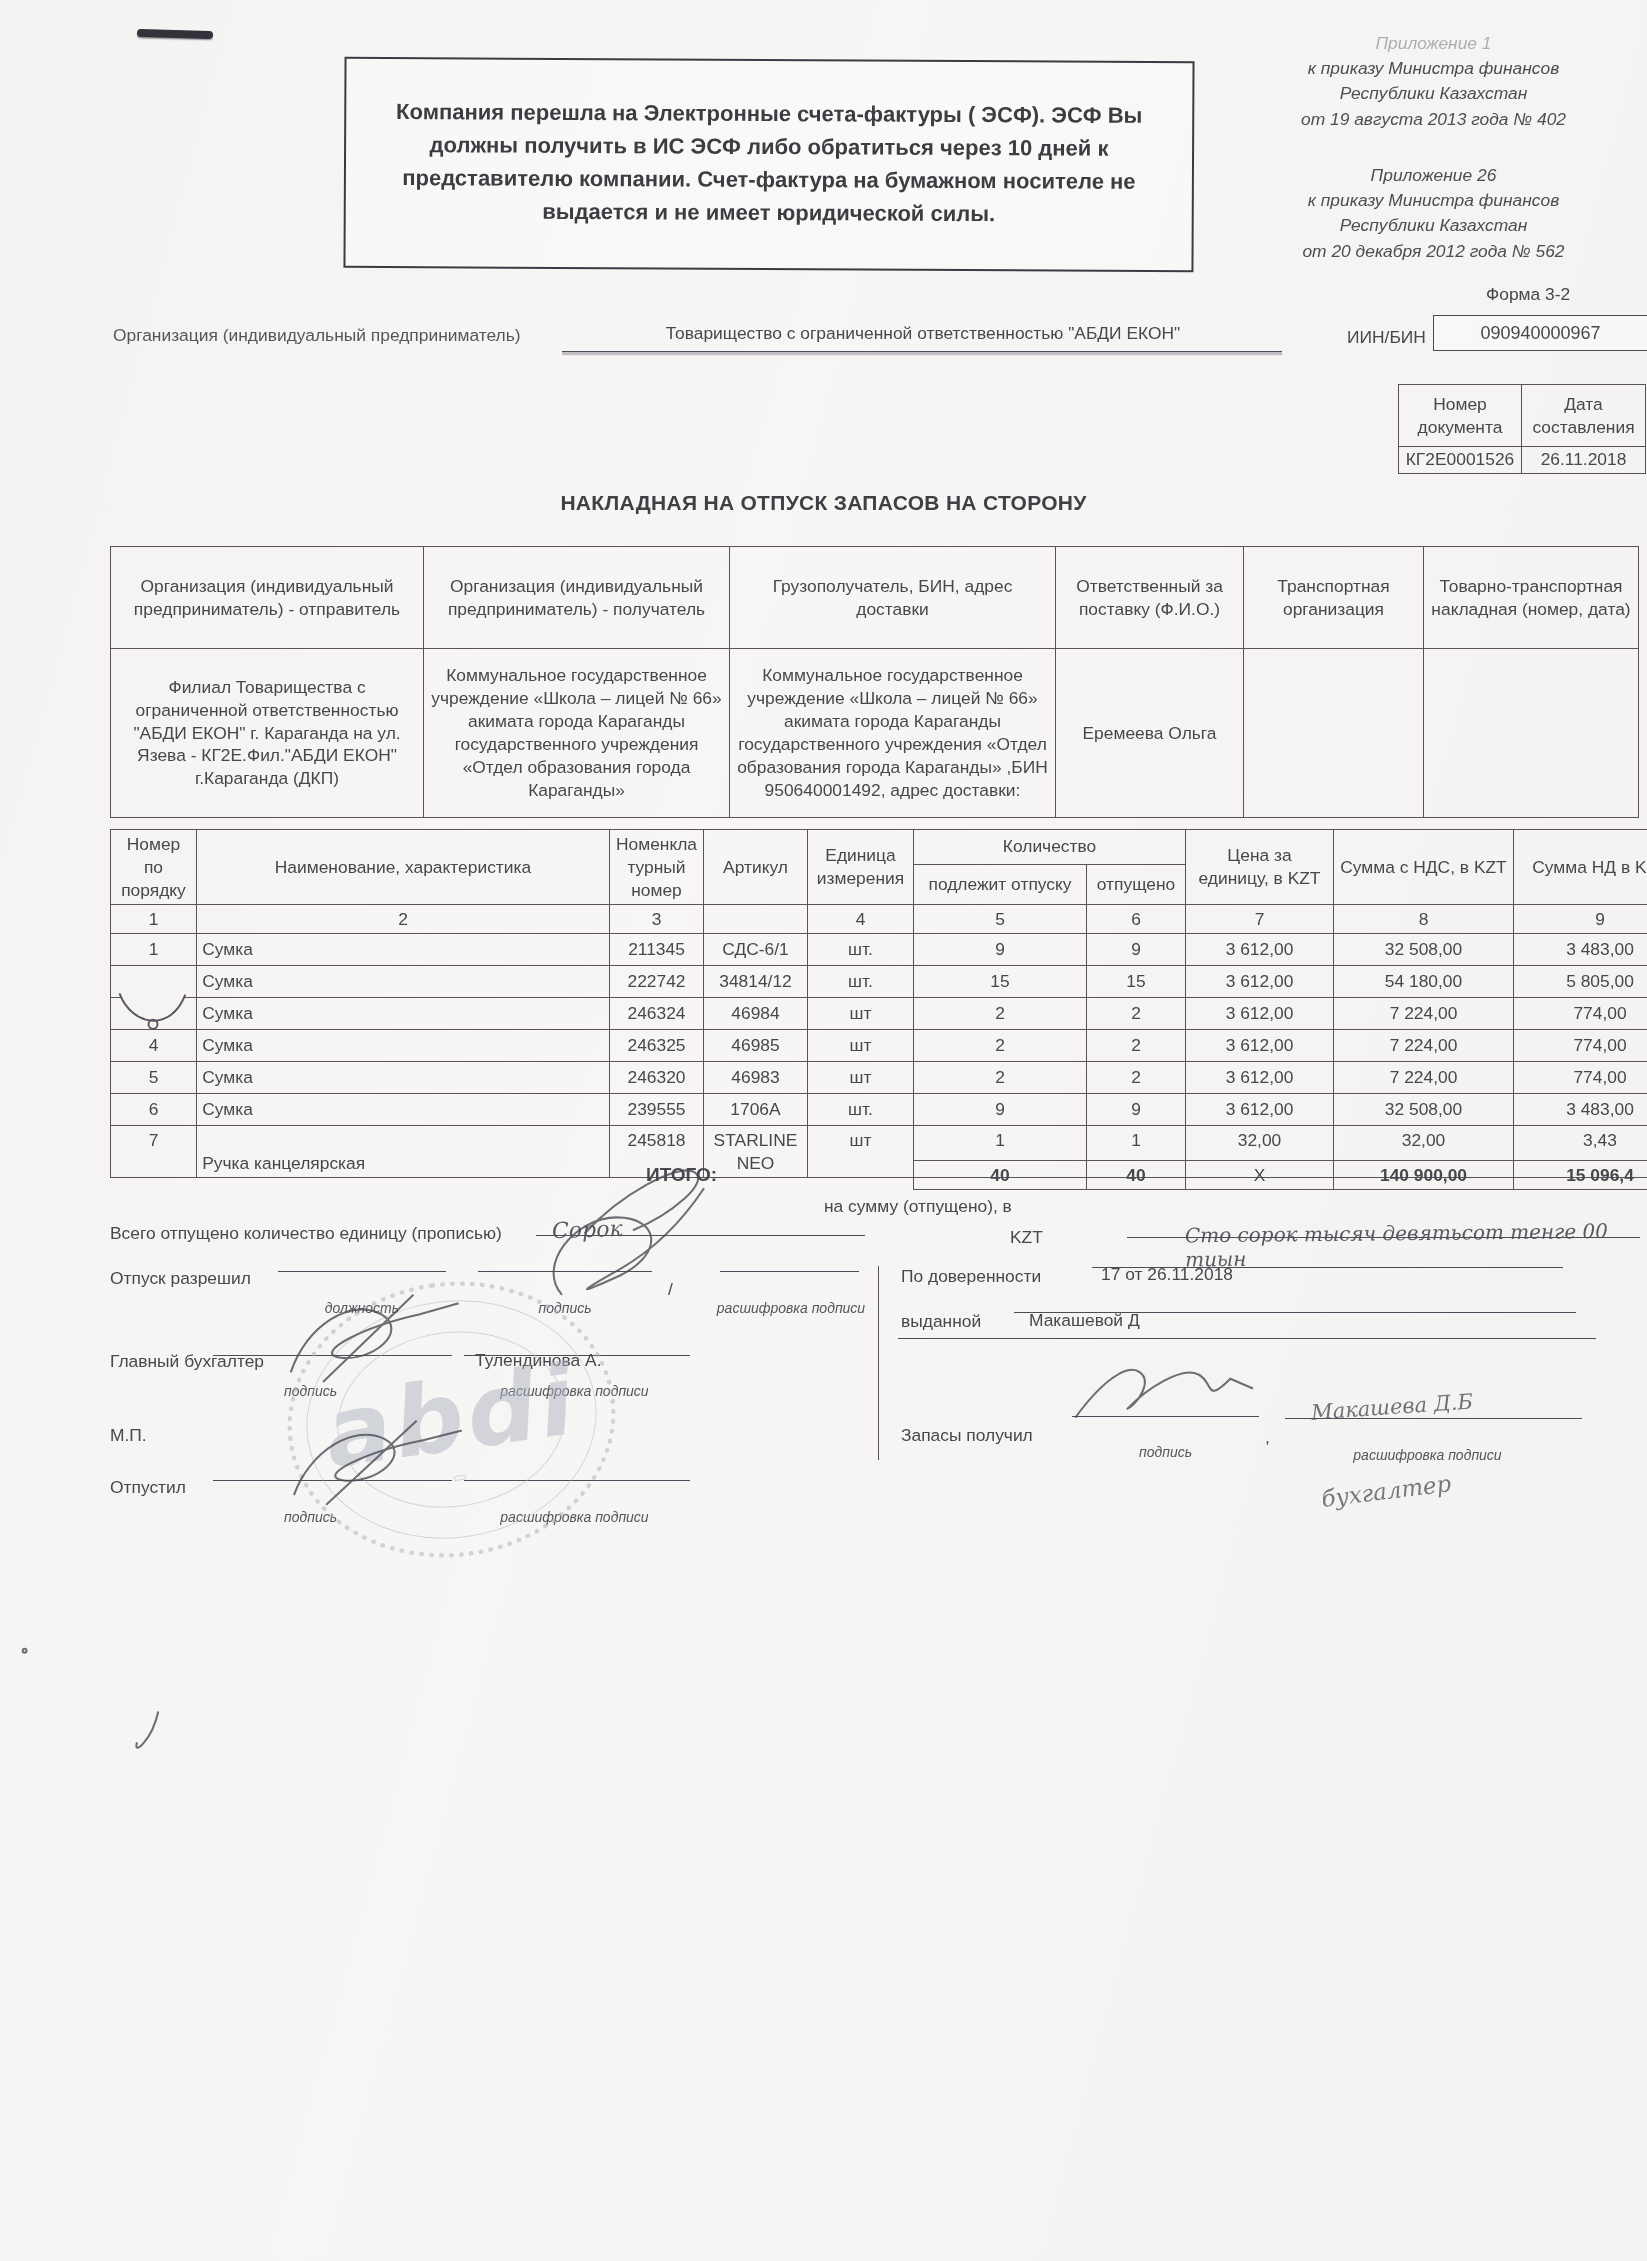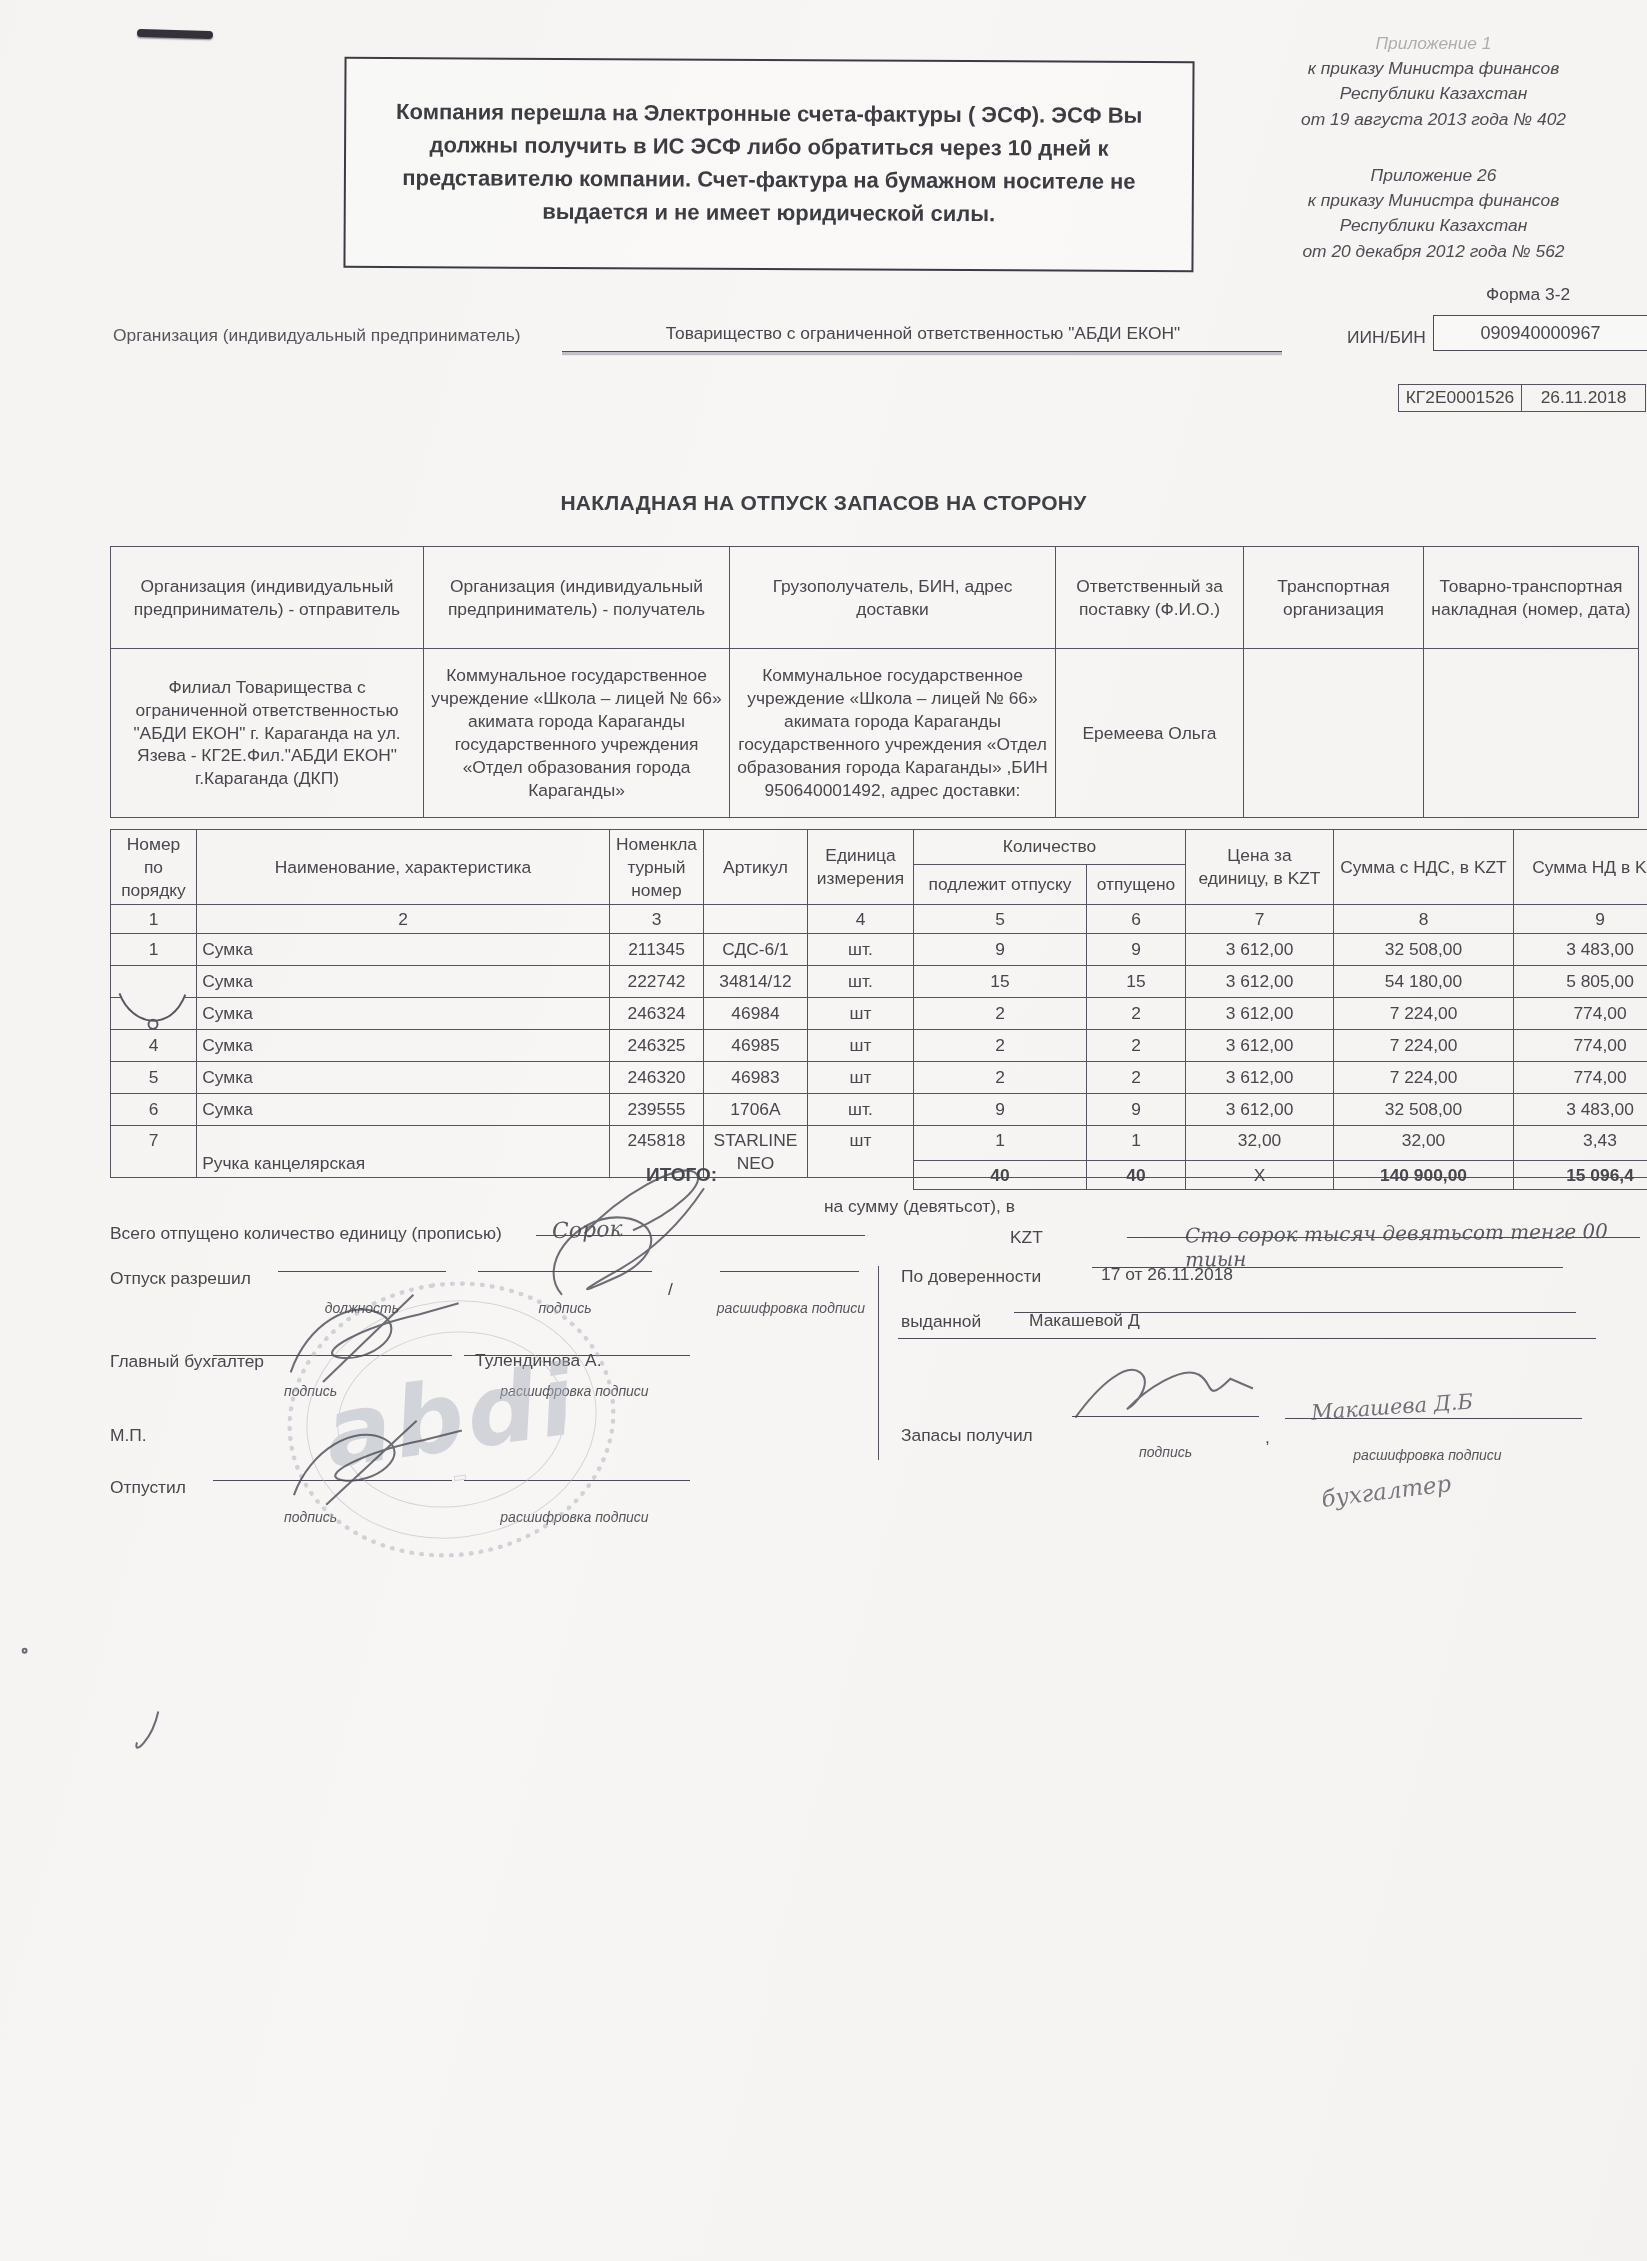"Номер документа" tr { html: none -> <tr> <th>Номер документа</th> <th>Дата составления</th> </tr> }
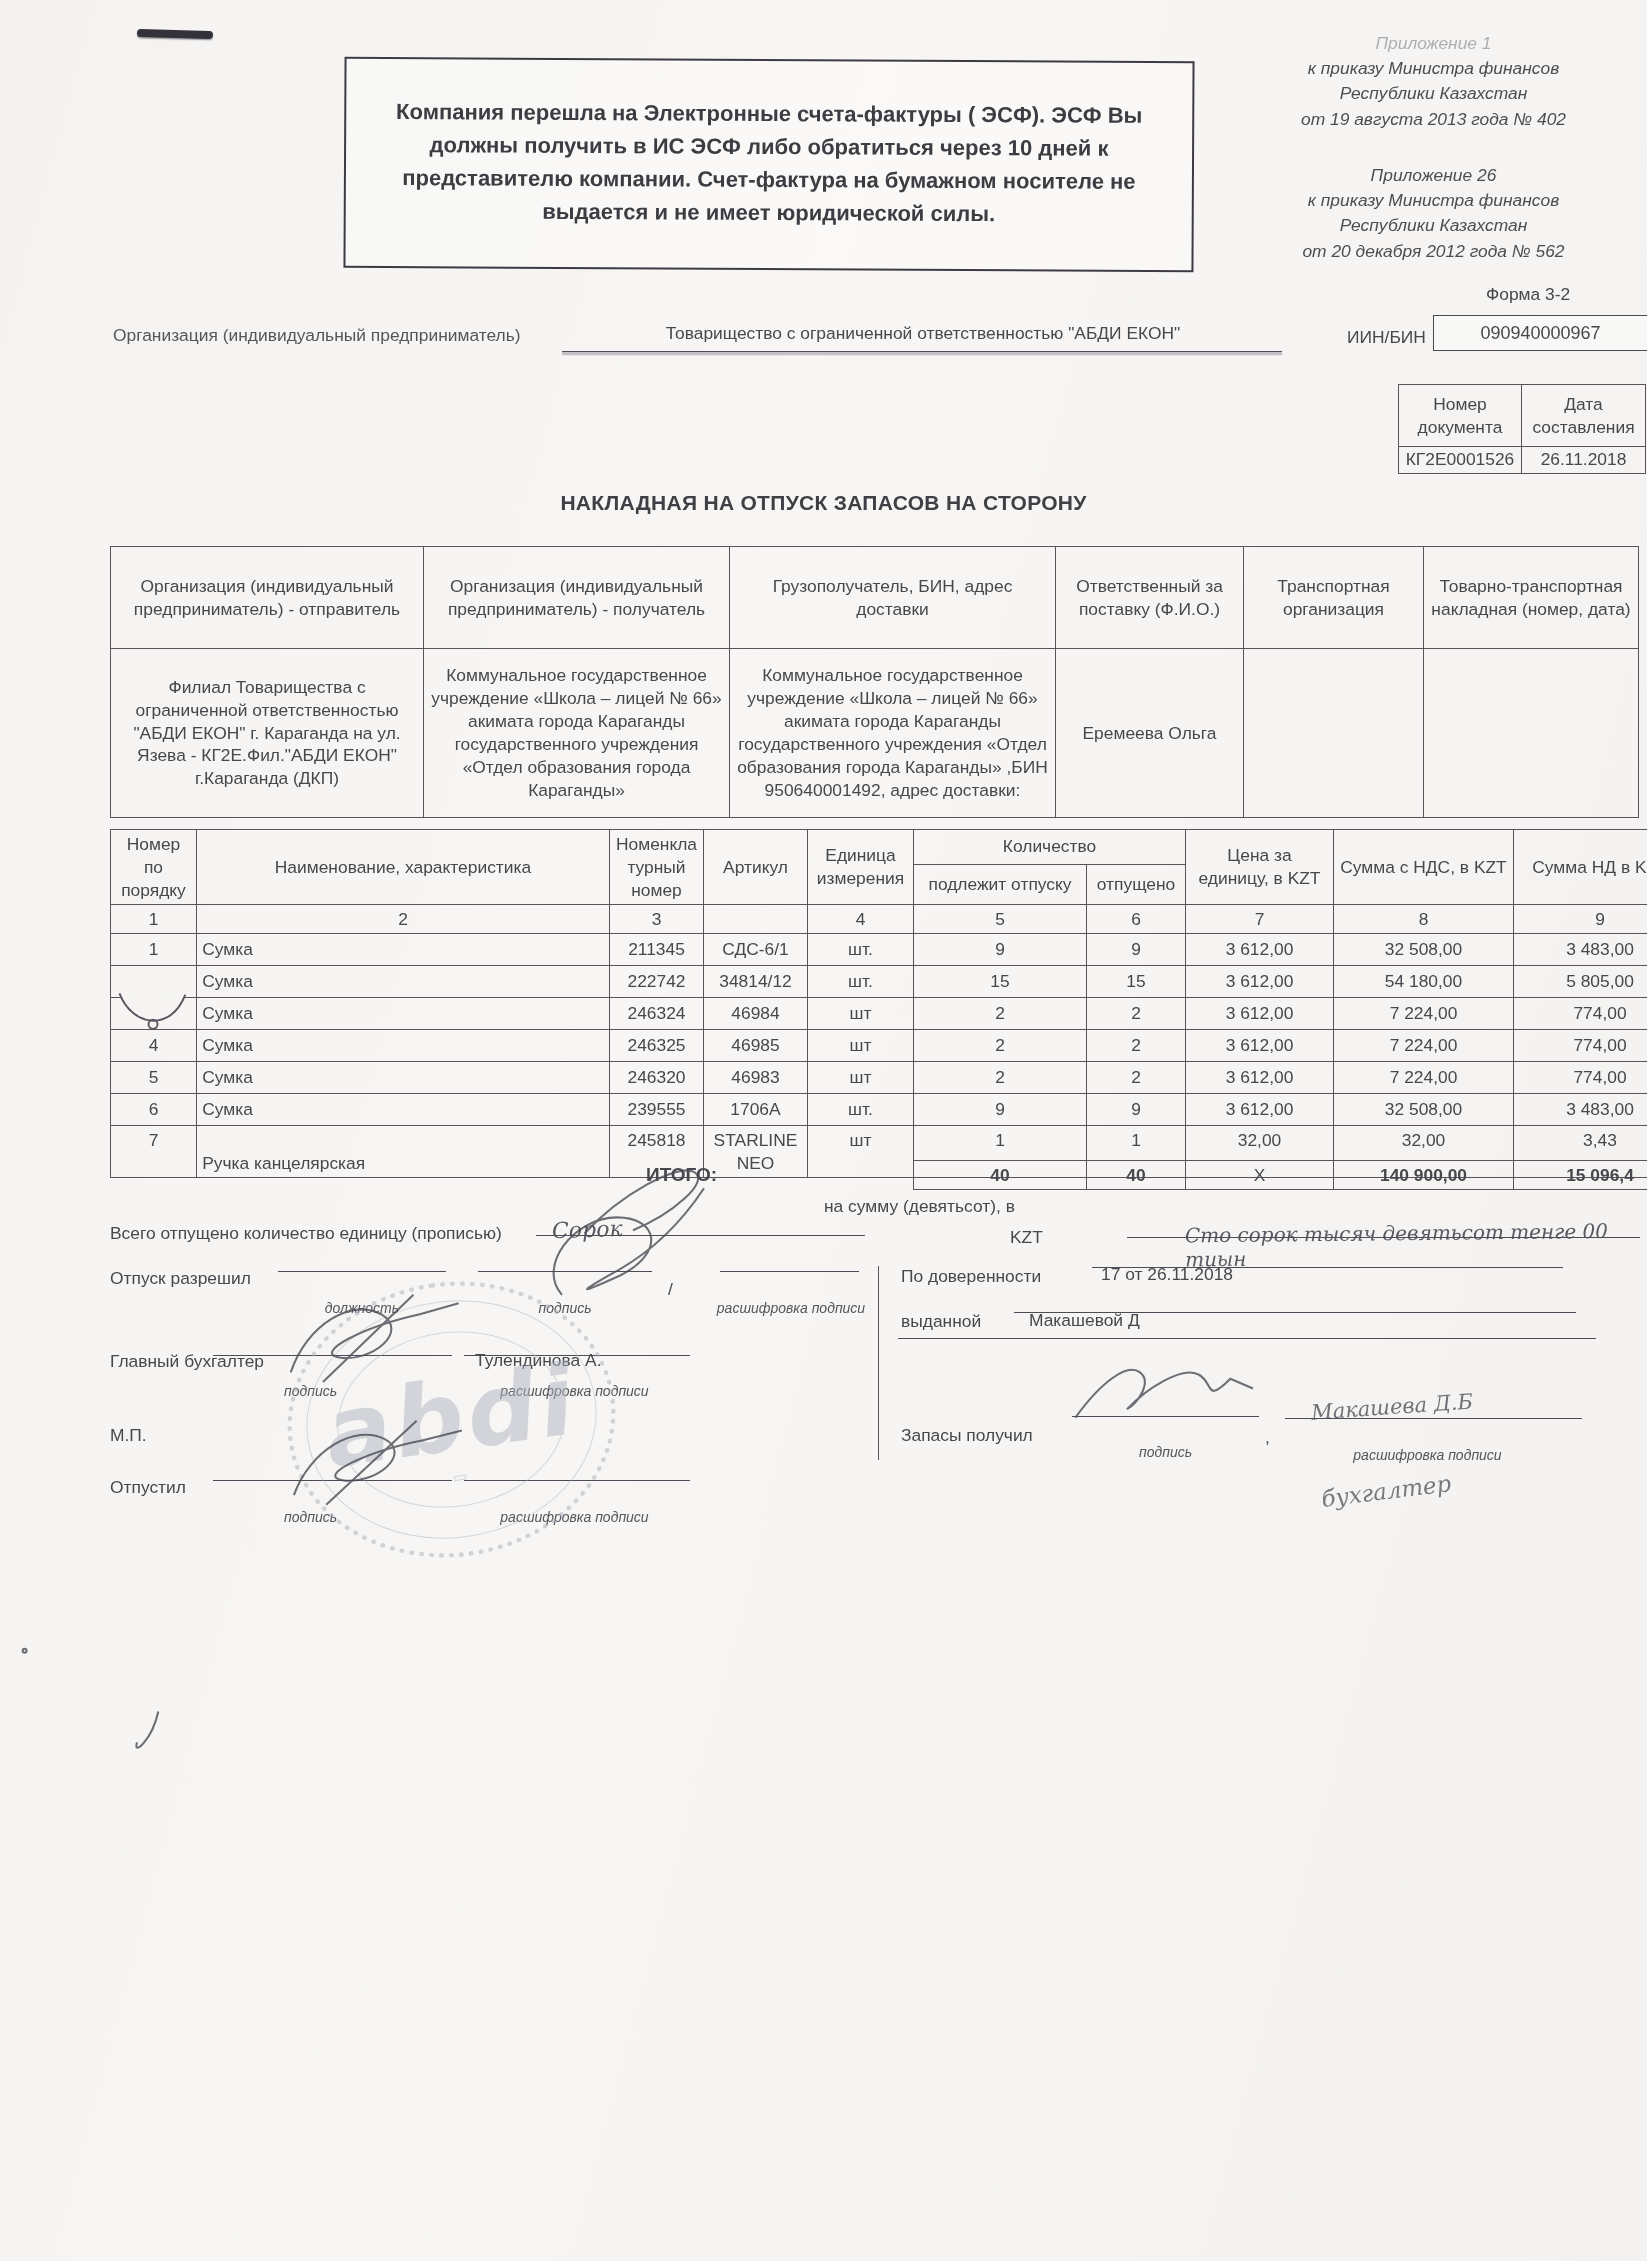"на сумму (девятьсот), в" div.abs { text: девятьсот -> отпущено }
